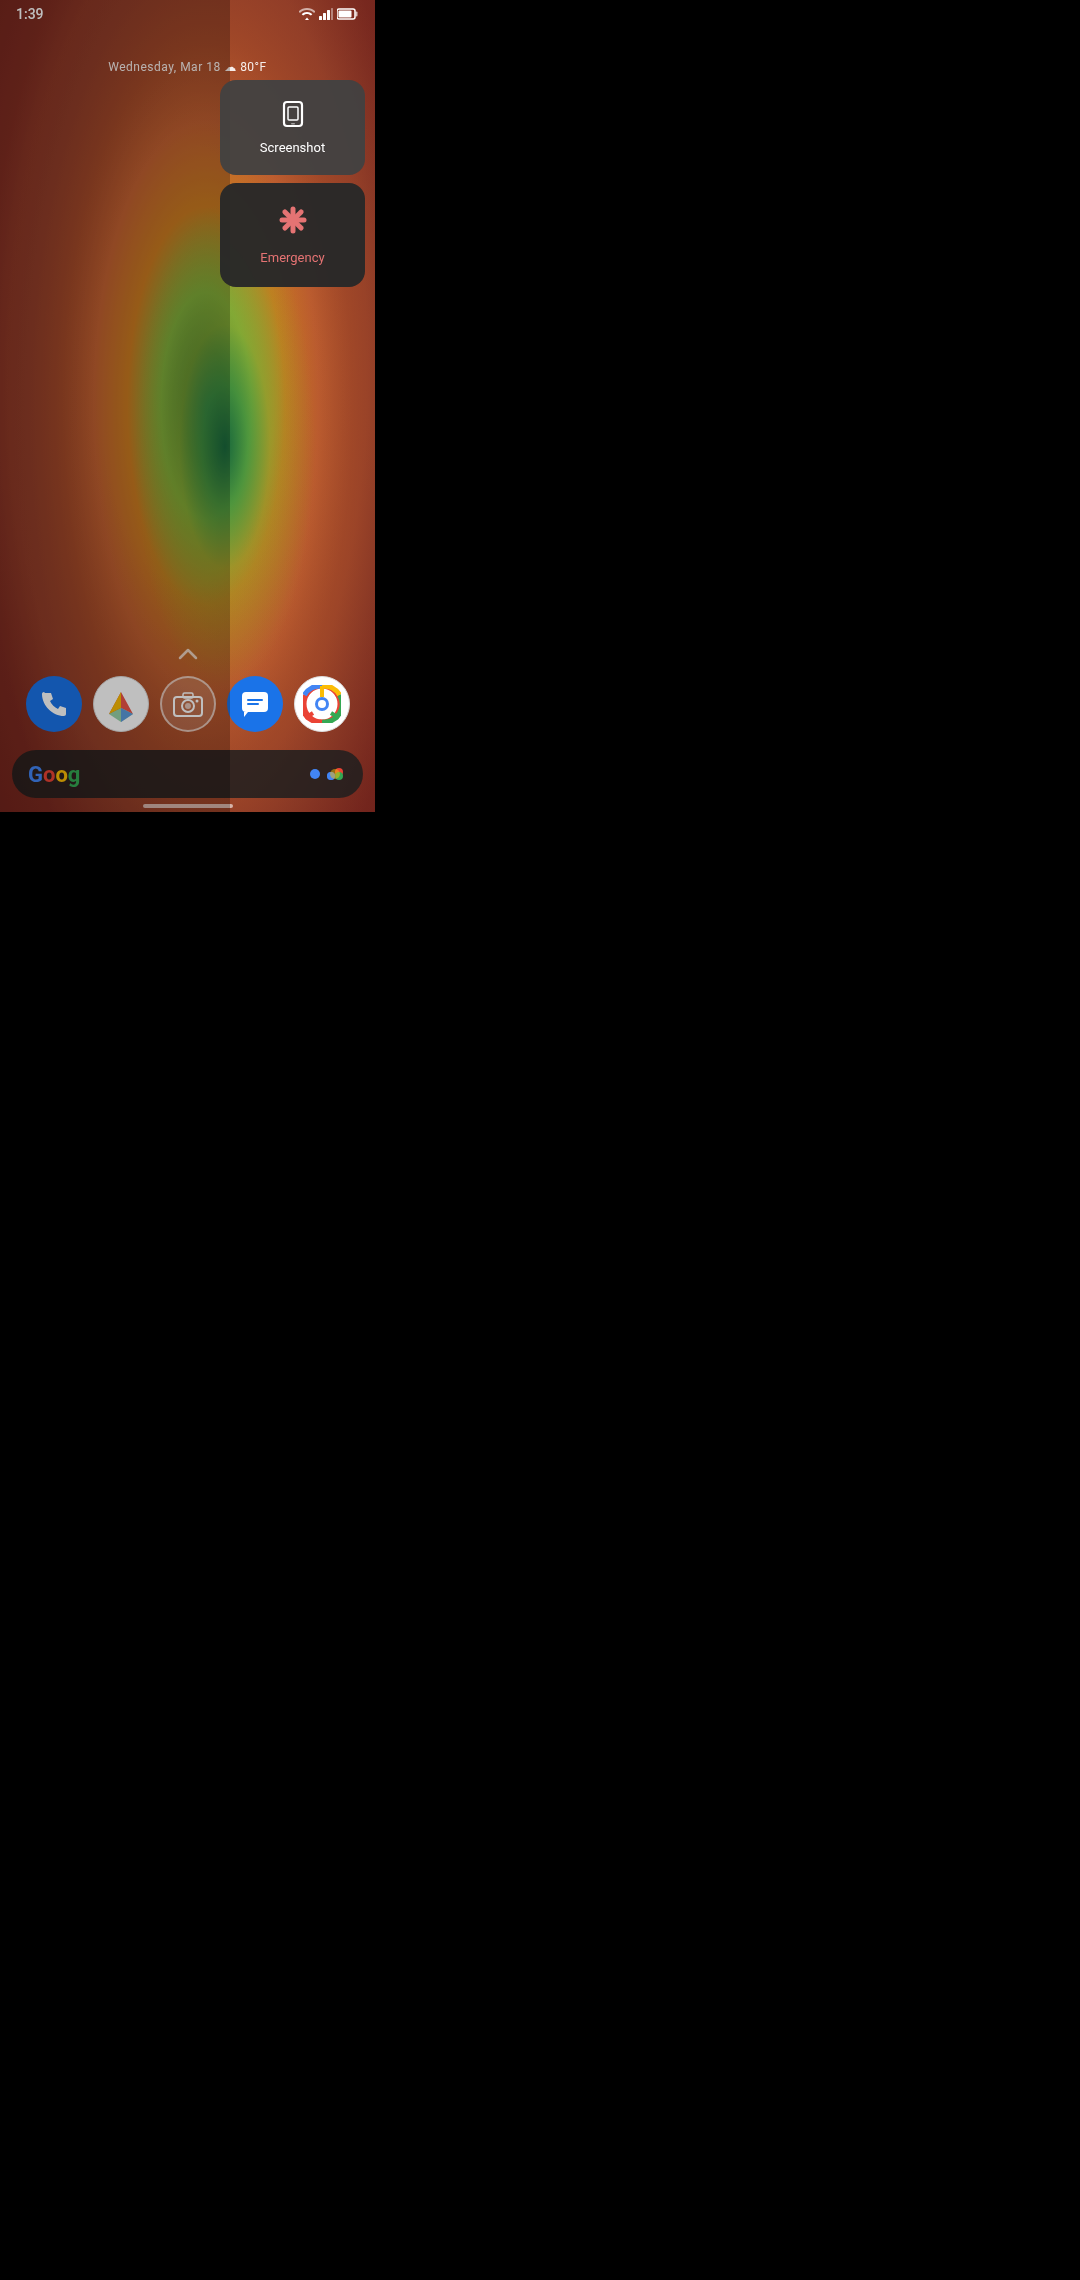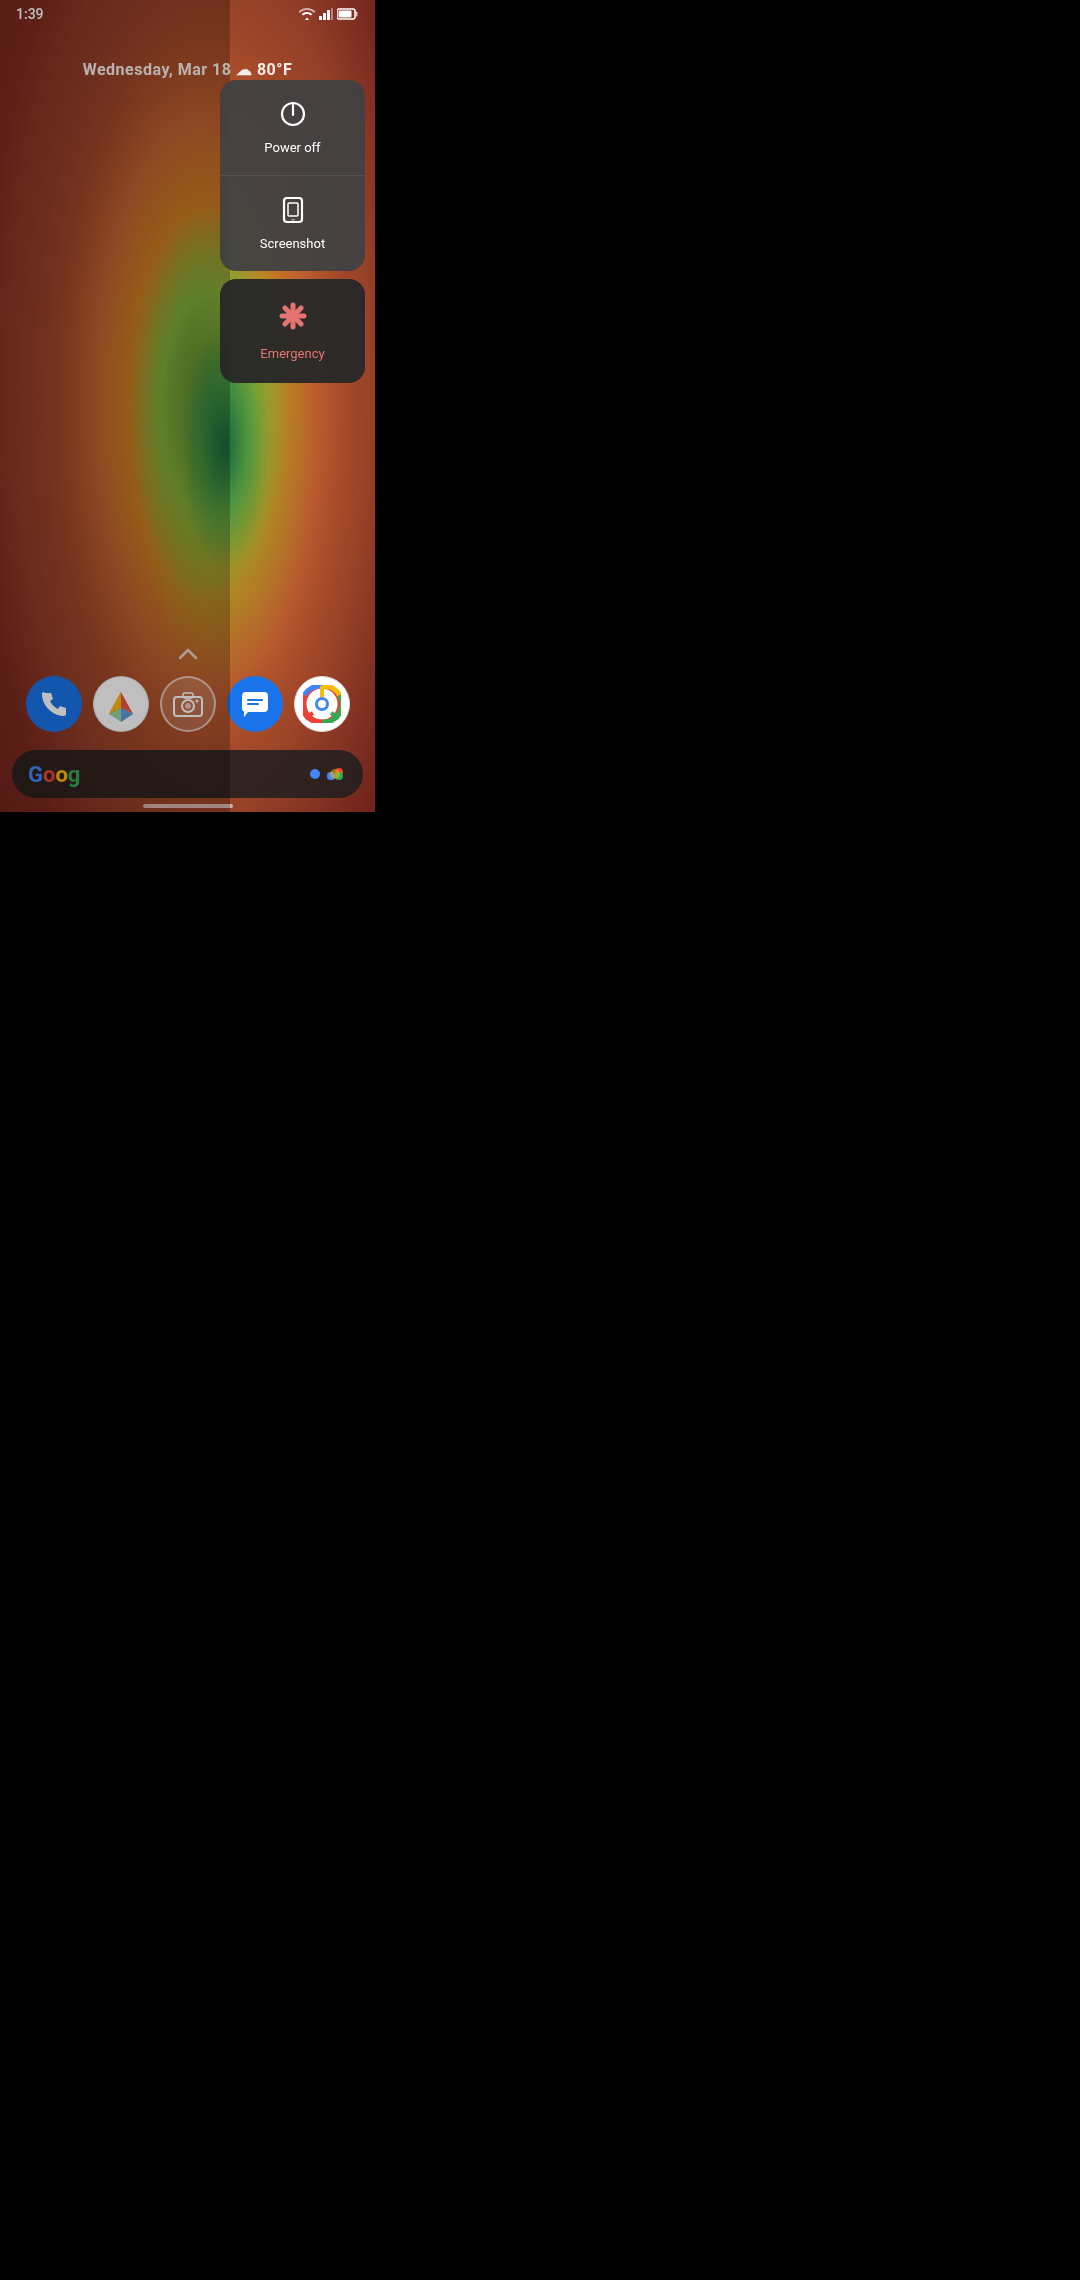"Wednesday, Mar 18 ☁ 80°F" .date-weather { font-size: 16px -> 12px; font-weight: 700 -> 400 }
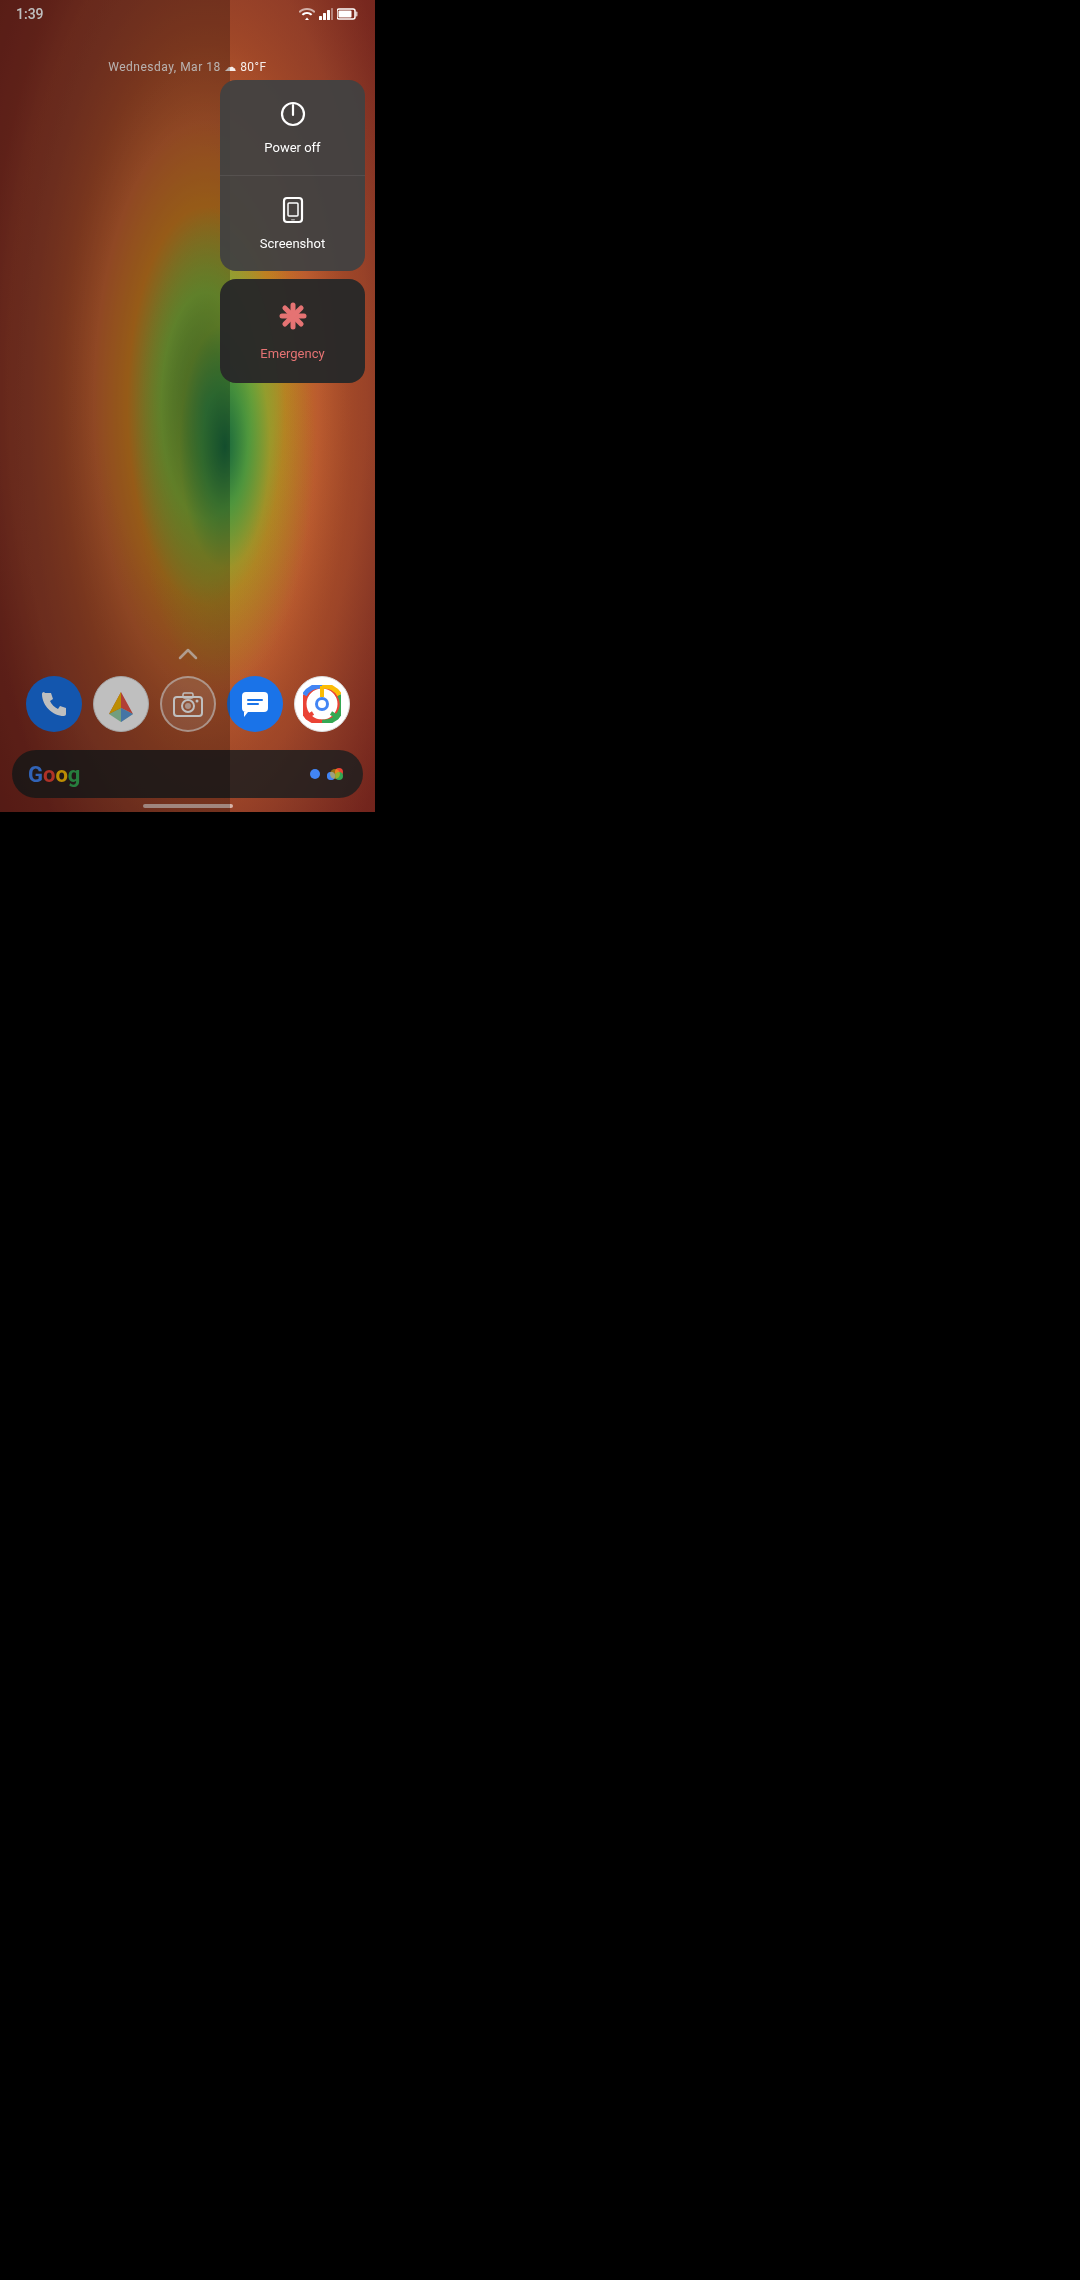"Power off" div.menu-item { html: <div> <div> <svg> <circle></circle> <rect></rect> <path></path> </svg> </div> <span>Power off</span> </div> -> none }
